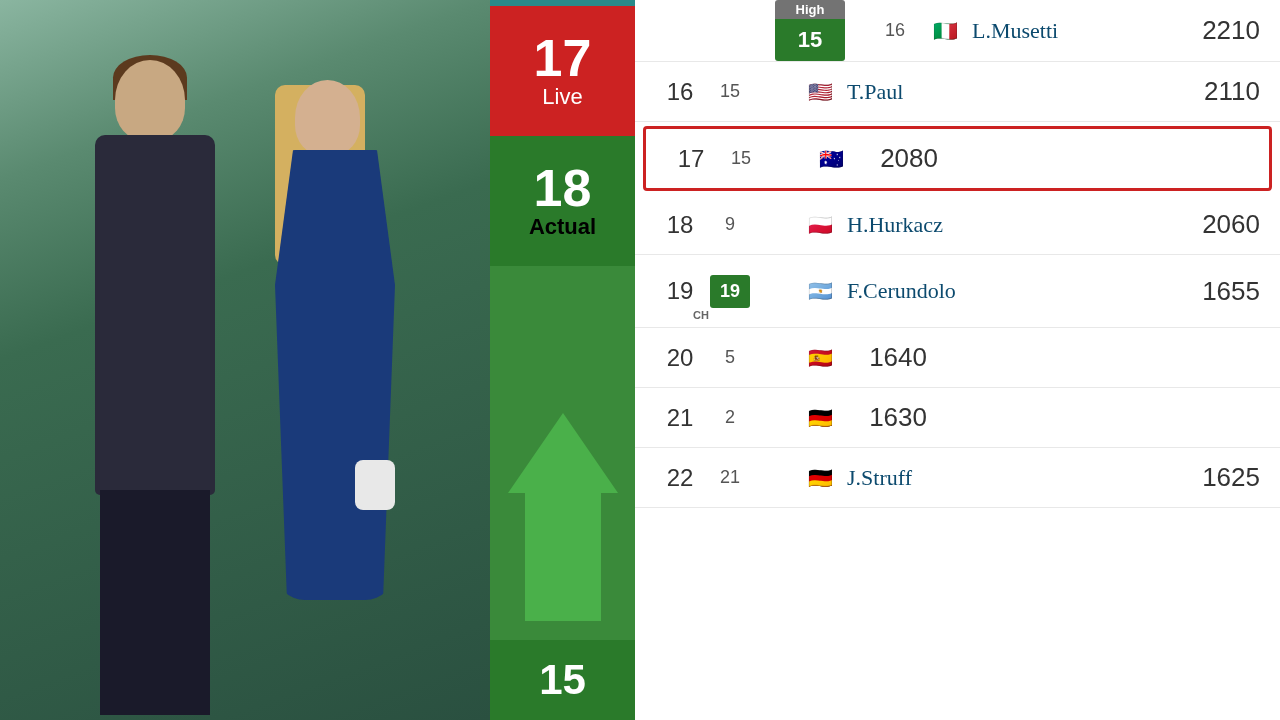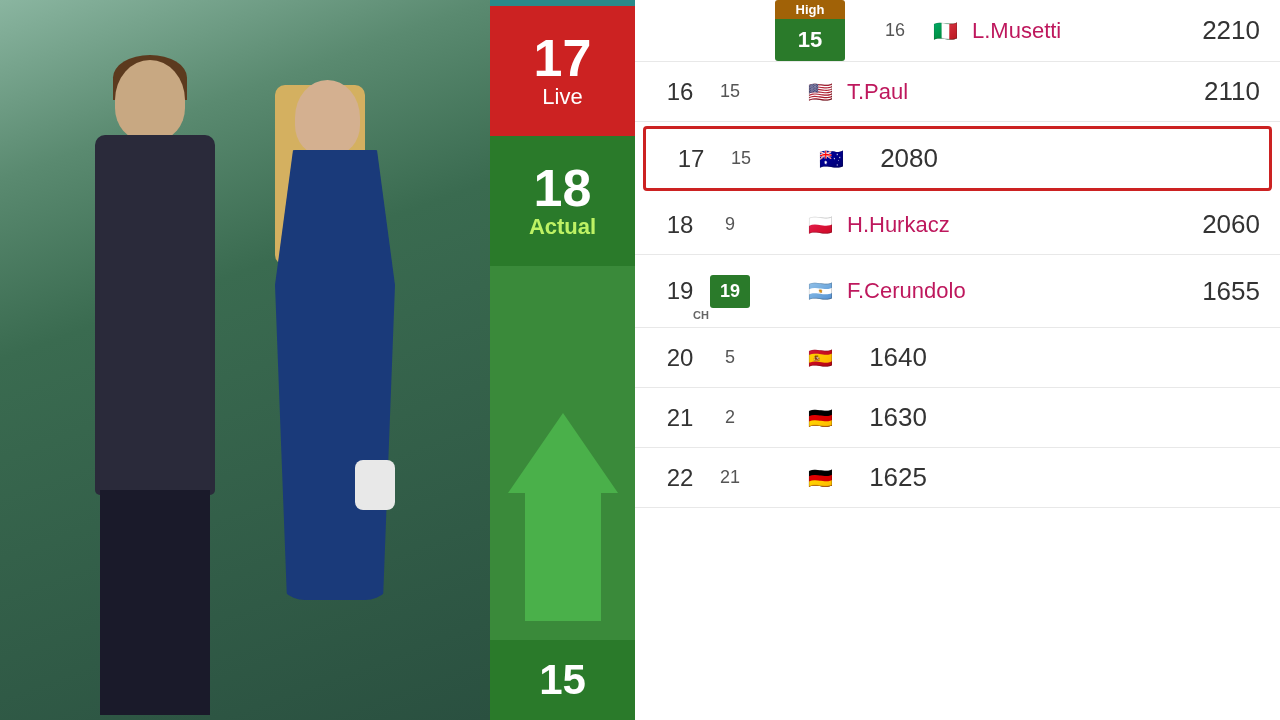"High" .high-label { background: #a16207 -> #737373 }
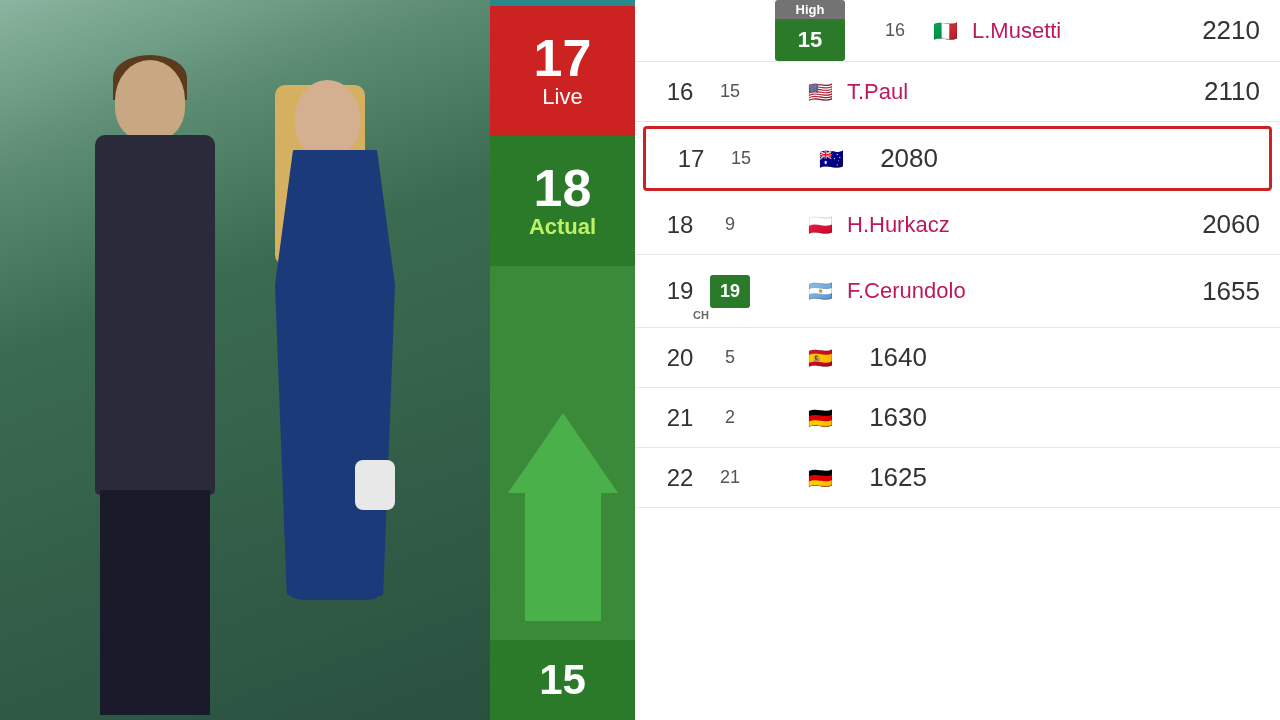"L.Musetti" .player-name { color: #be185d -> #0c4a6e; font-family: none -> Liberation Serif, serif }
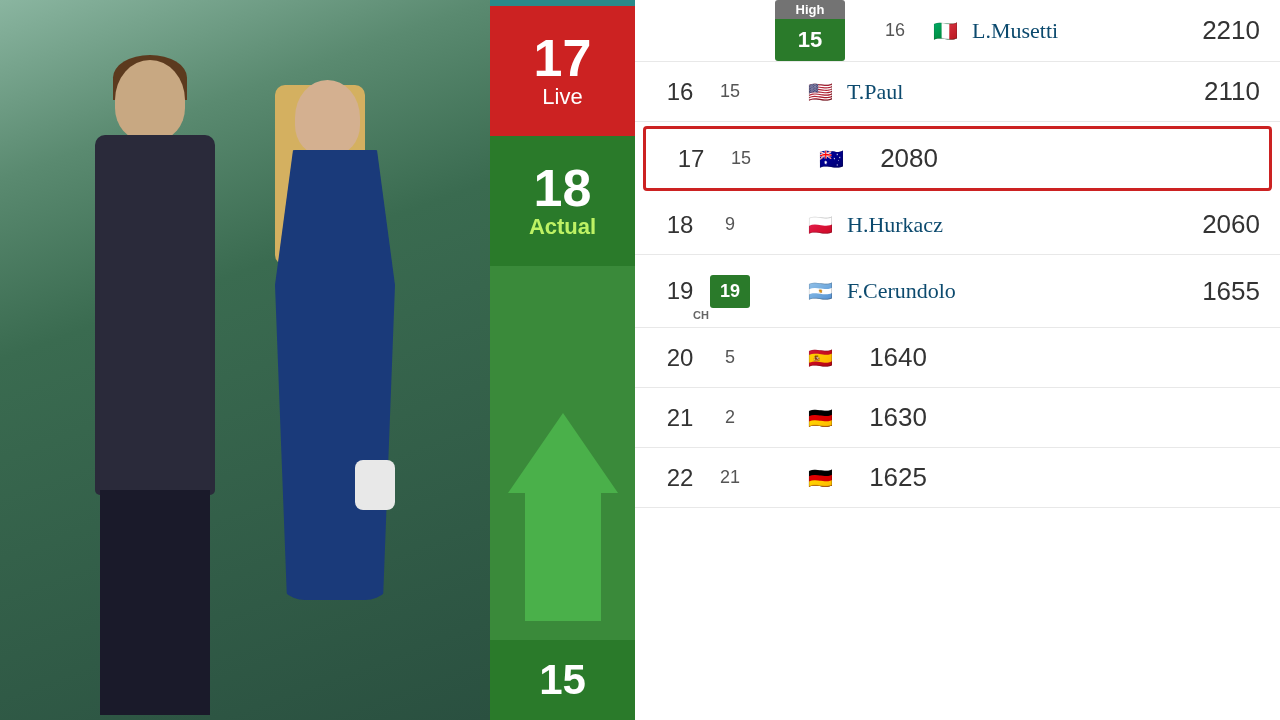"Actual" .rank-actual-label { color: #bef264 -> #000000 }
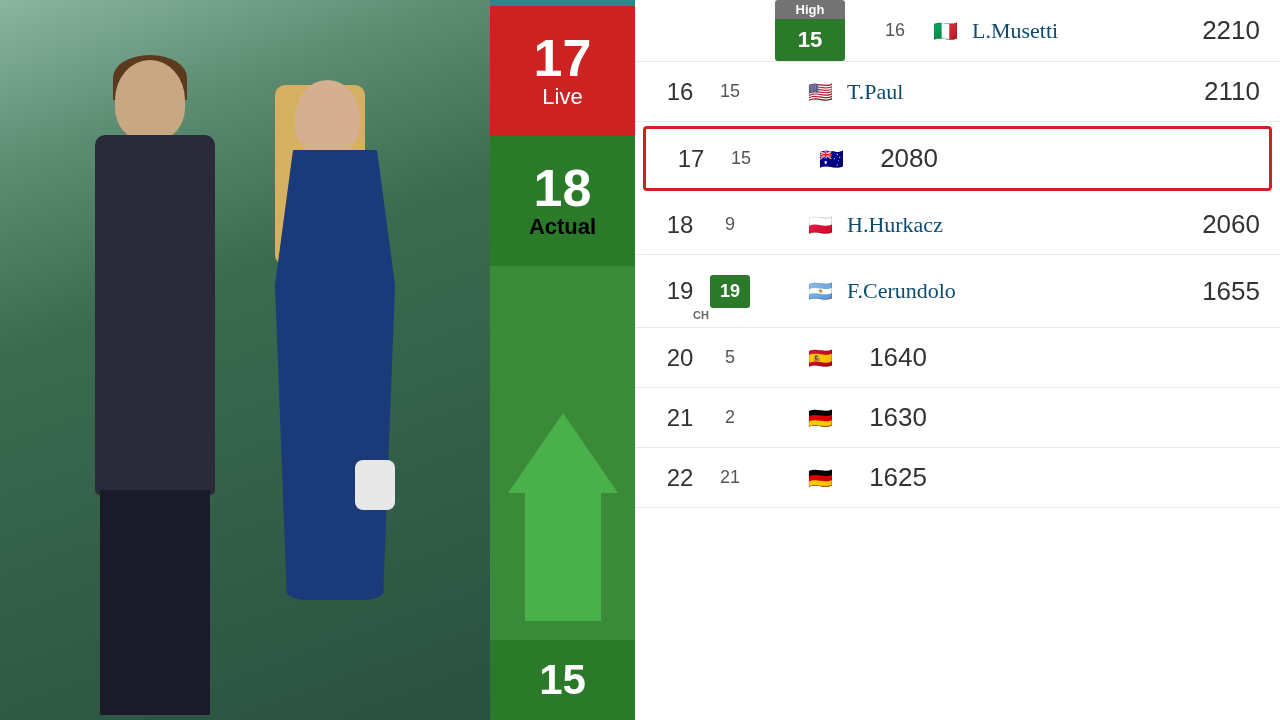"J.Struff" div.player-name { html: none -> <div>J.Struff</div> }
